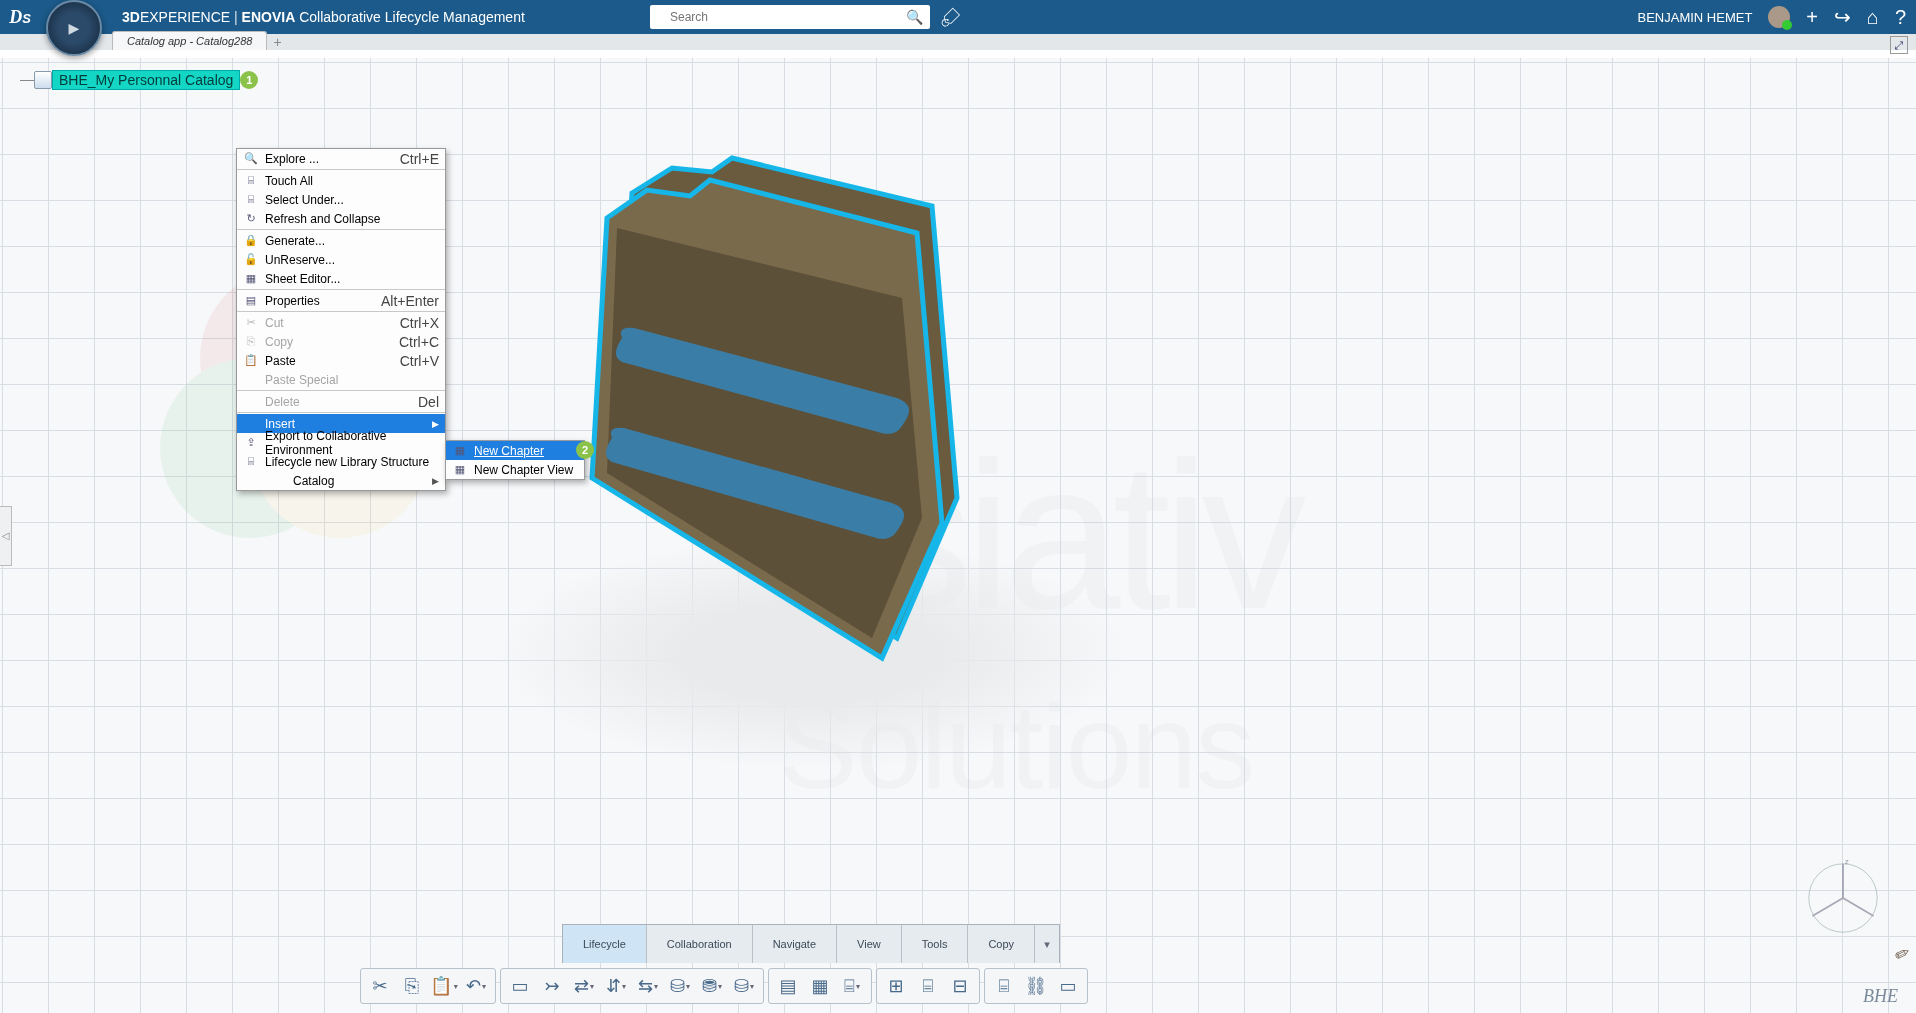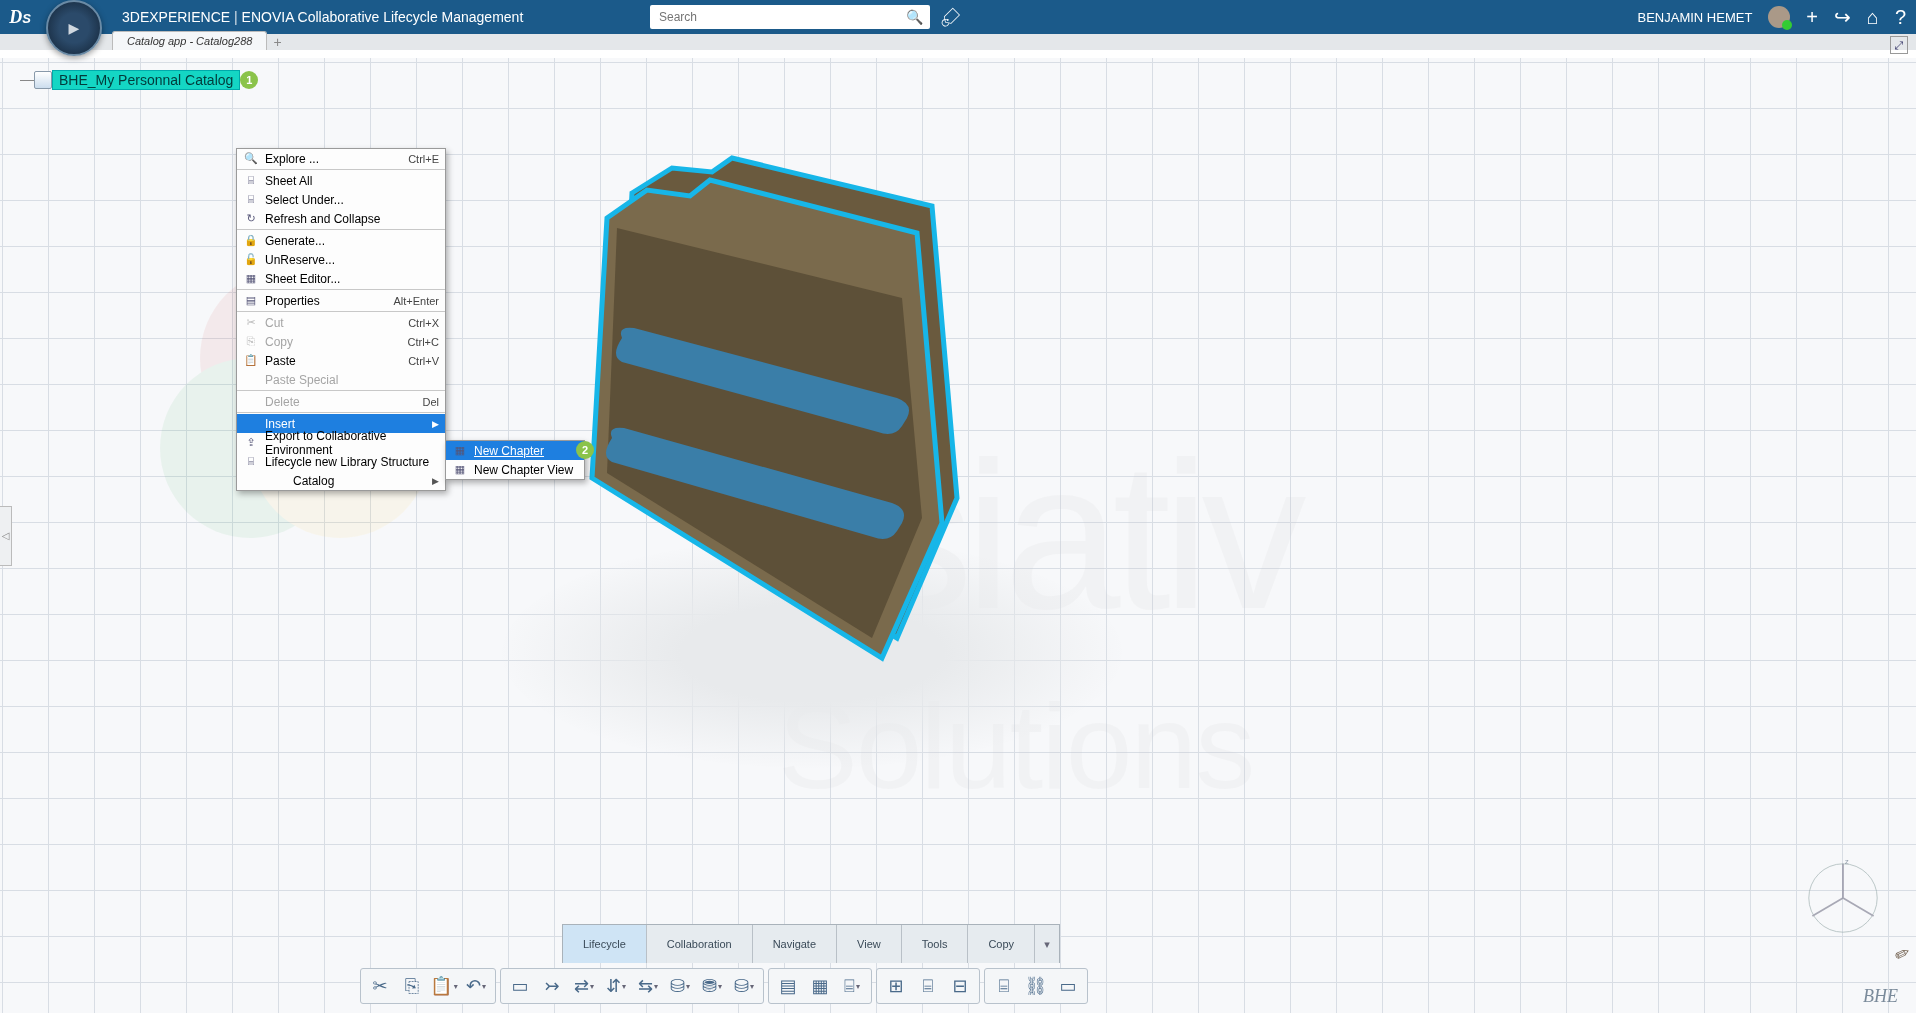"3D" .header .app-title b { font-weight: normal -> bold }
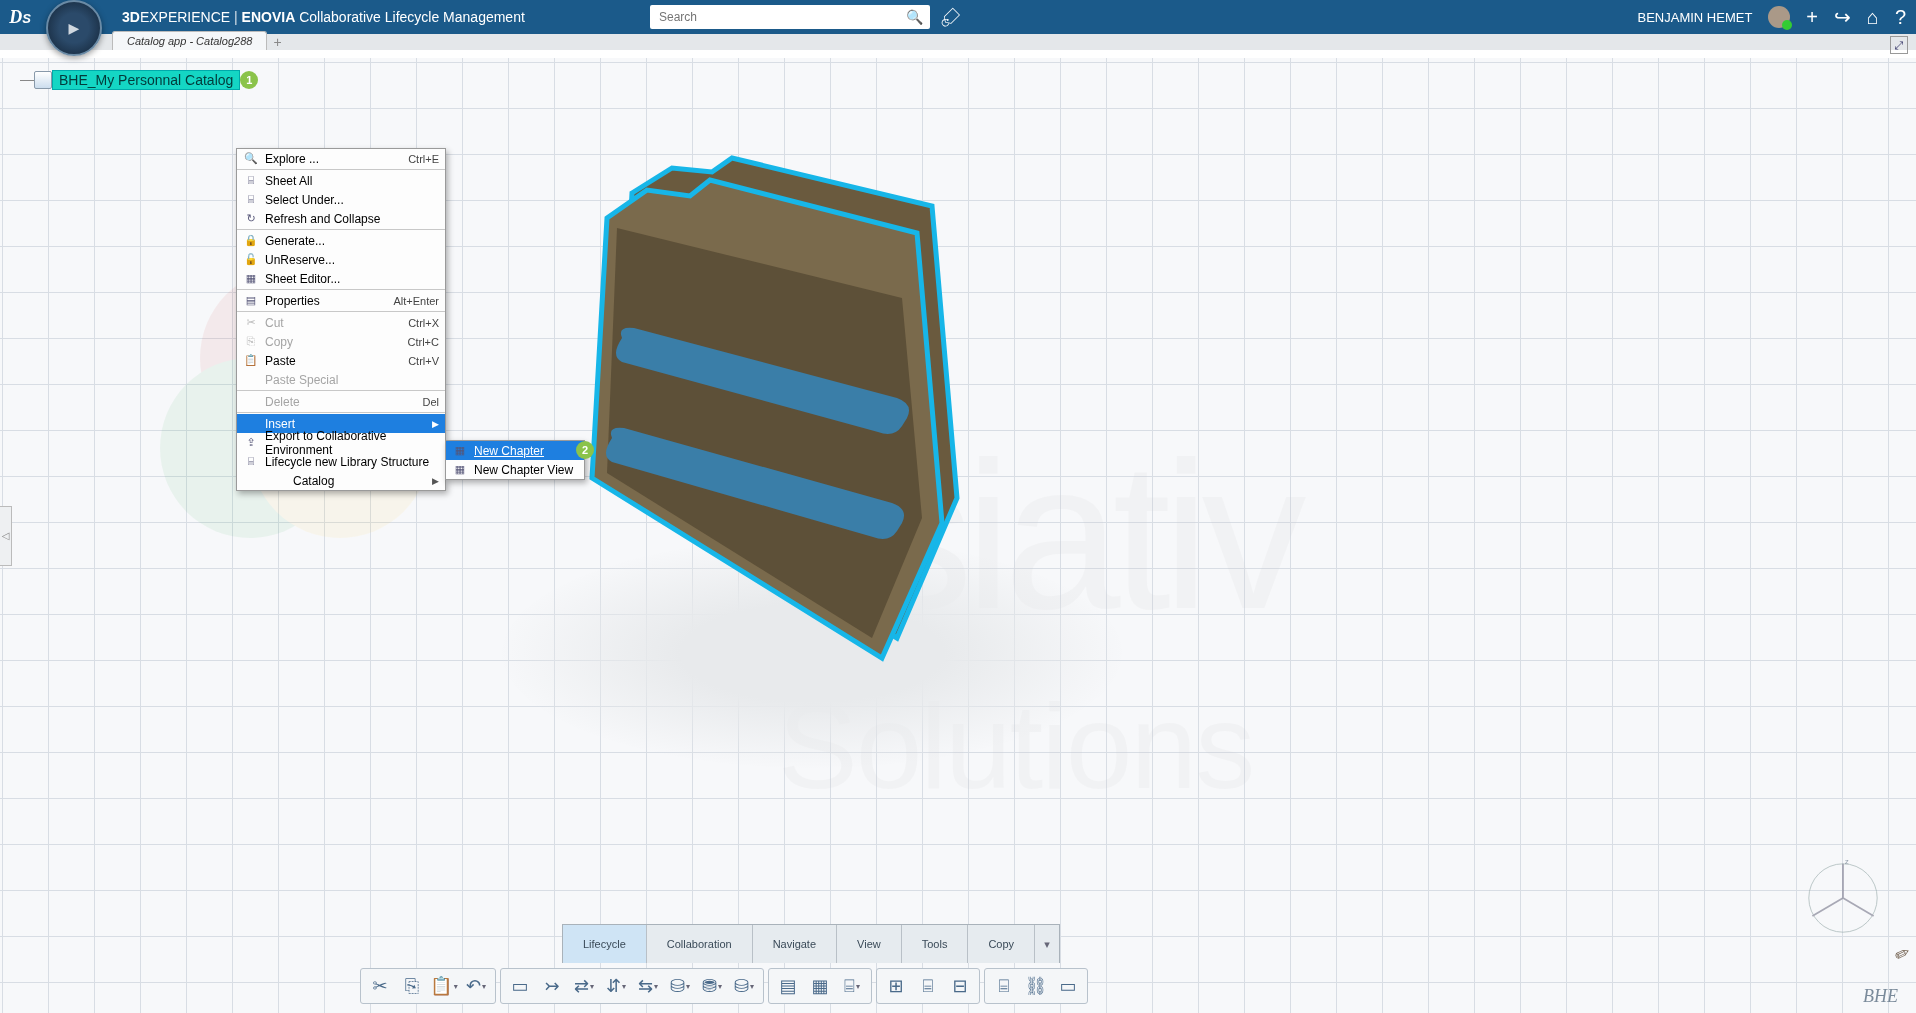"Search" .header .search-wrap input { padding: 0 26px 0 9px -> 0 26px 0 20px }
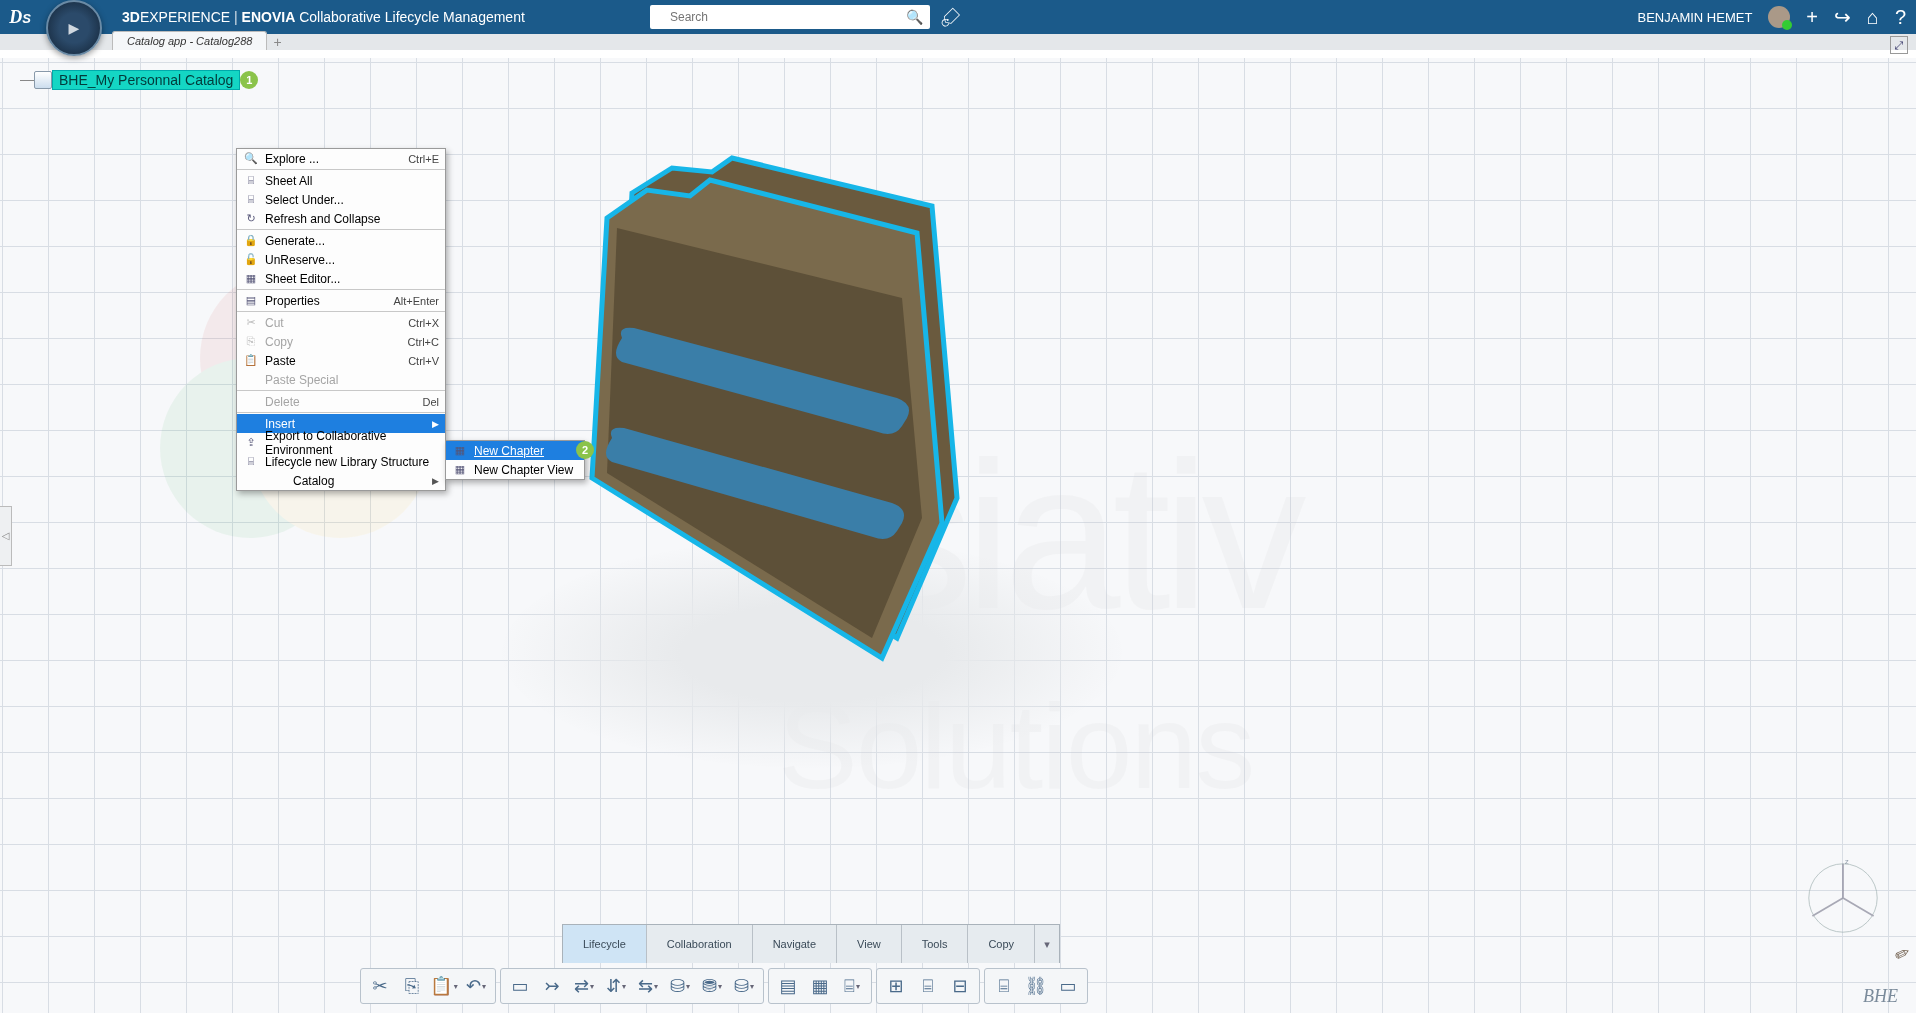"Ctrl+E" .ctx .row .sc { font-size: 11px -> 14px }
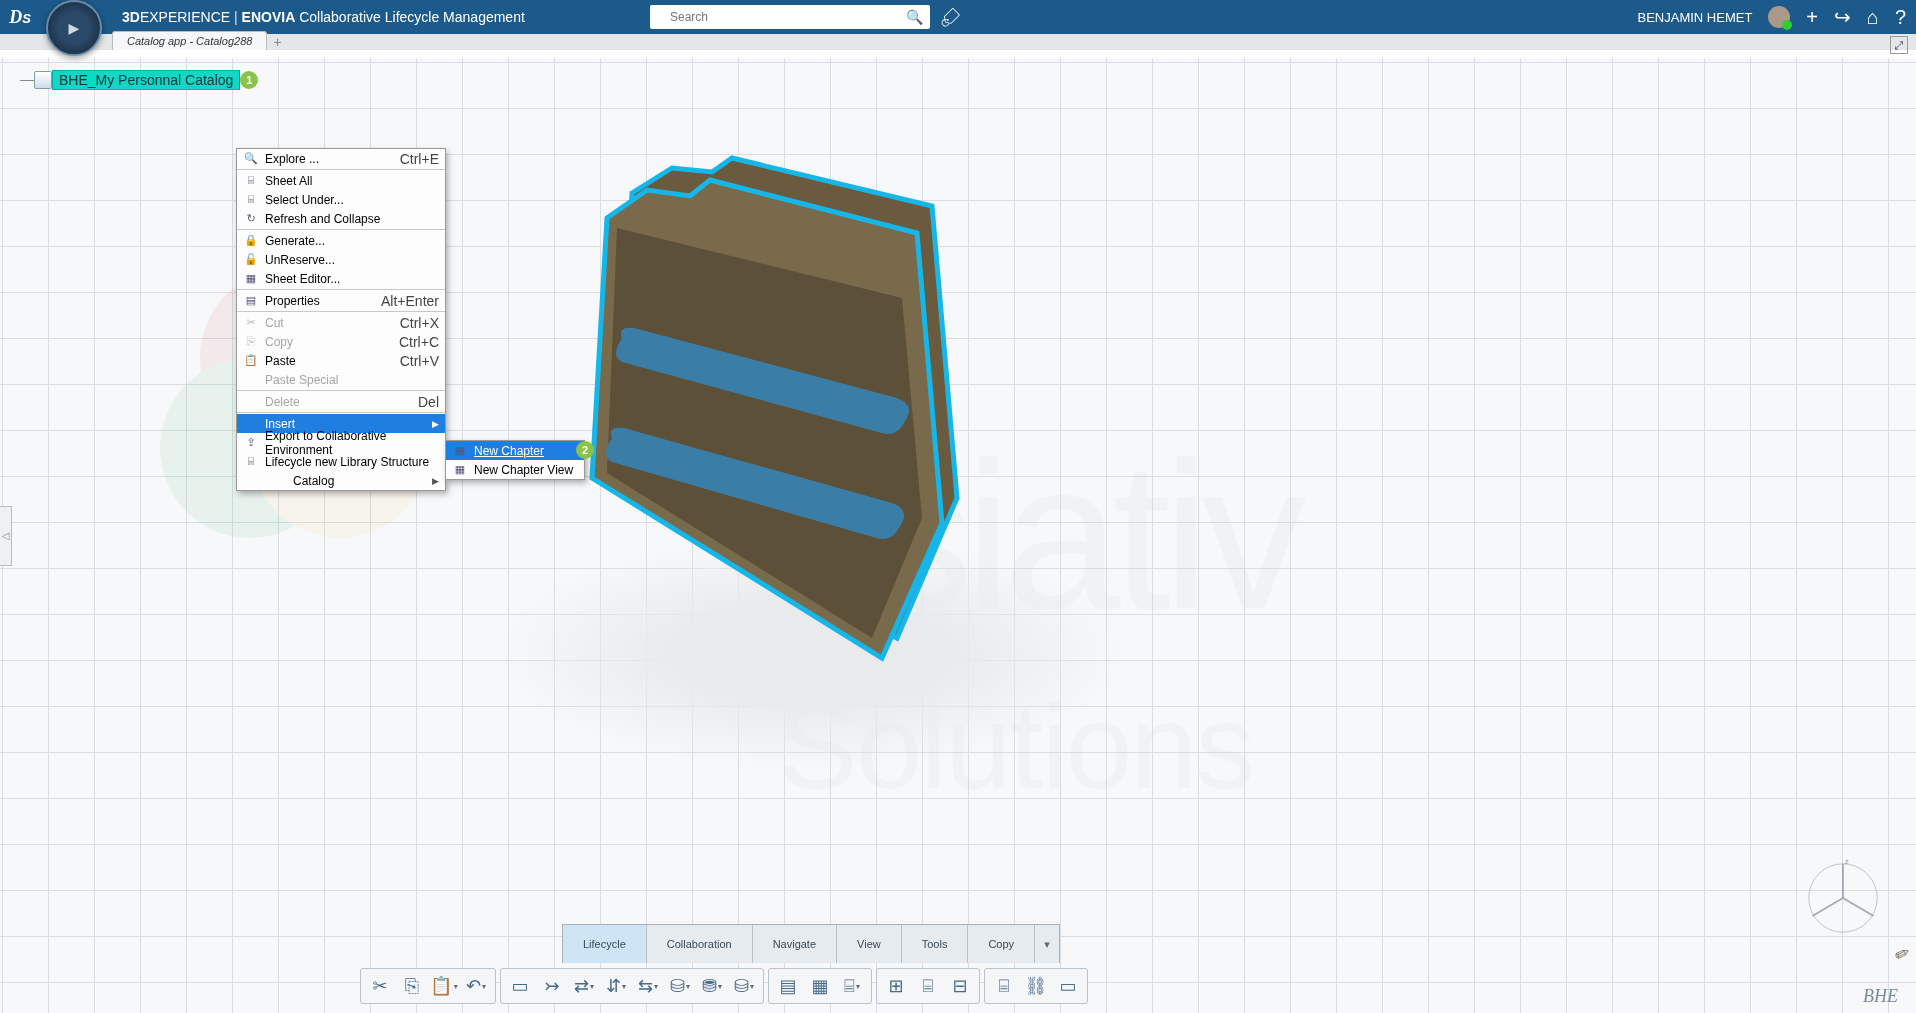"Sheet All" span.lbl { text: Sheet -> Touch }
